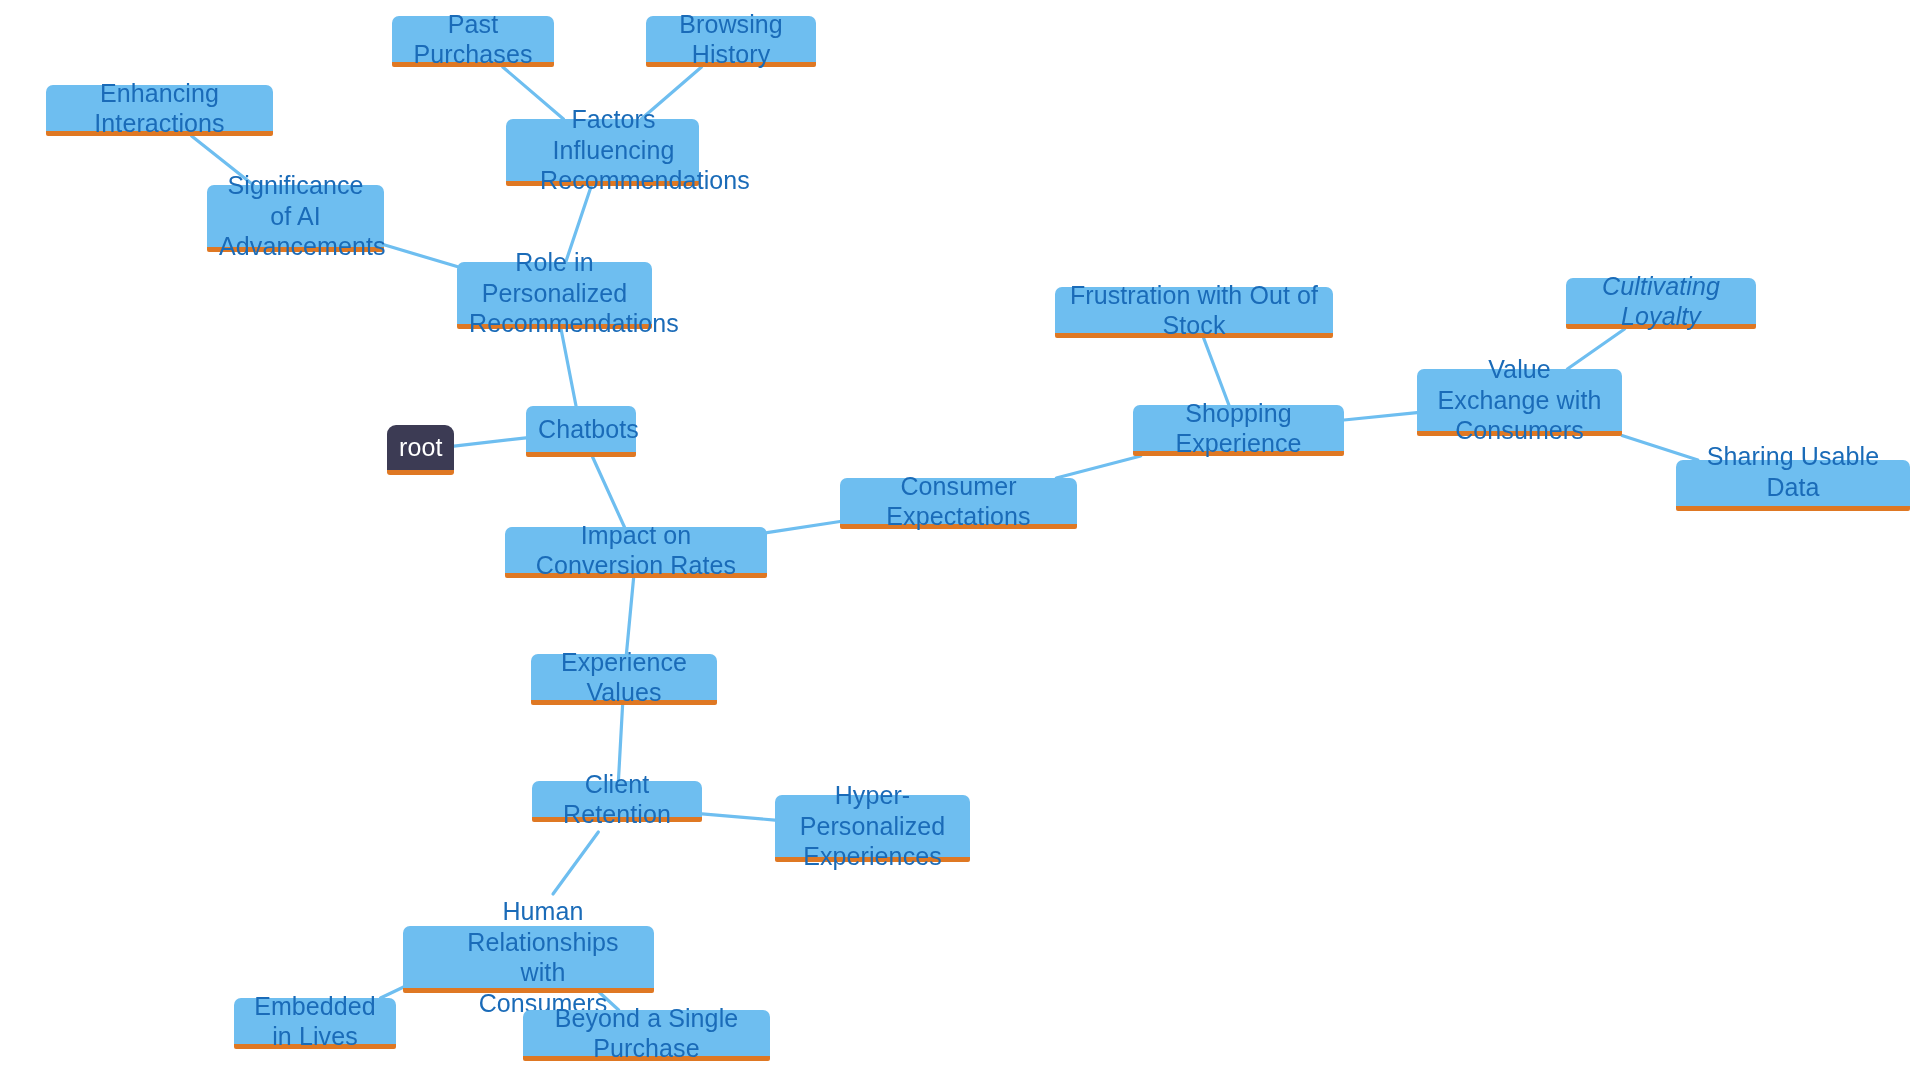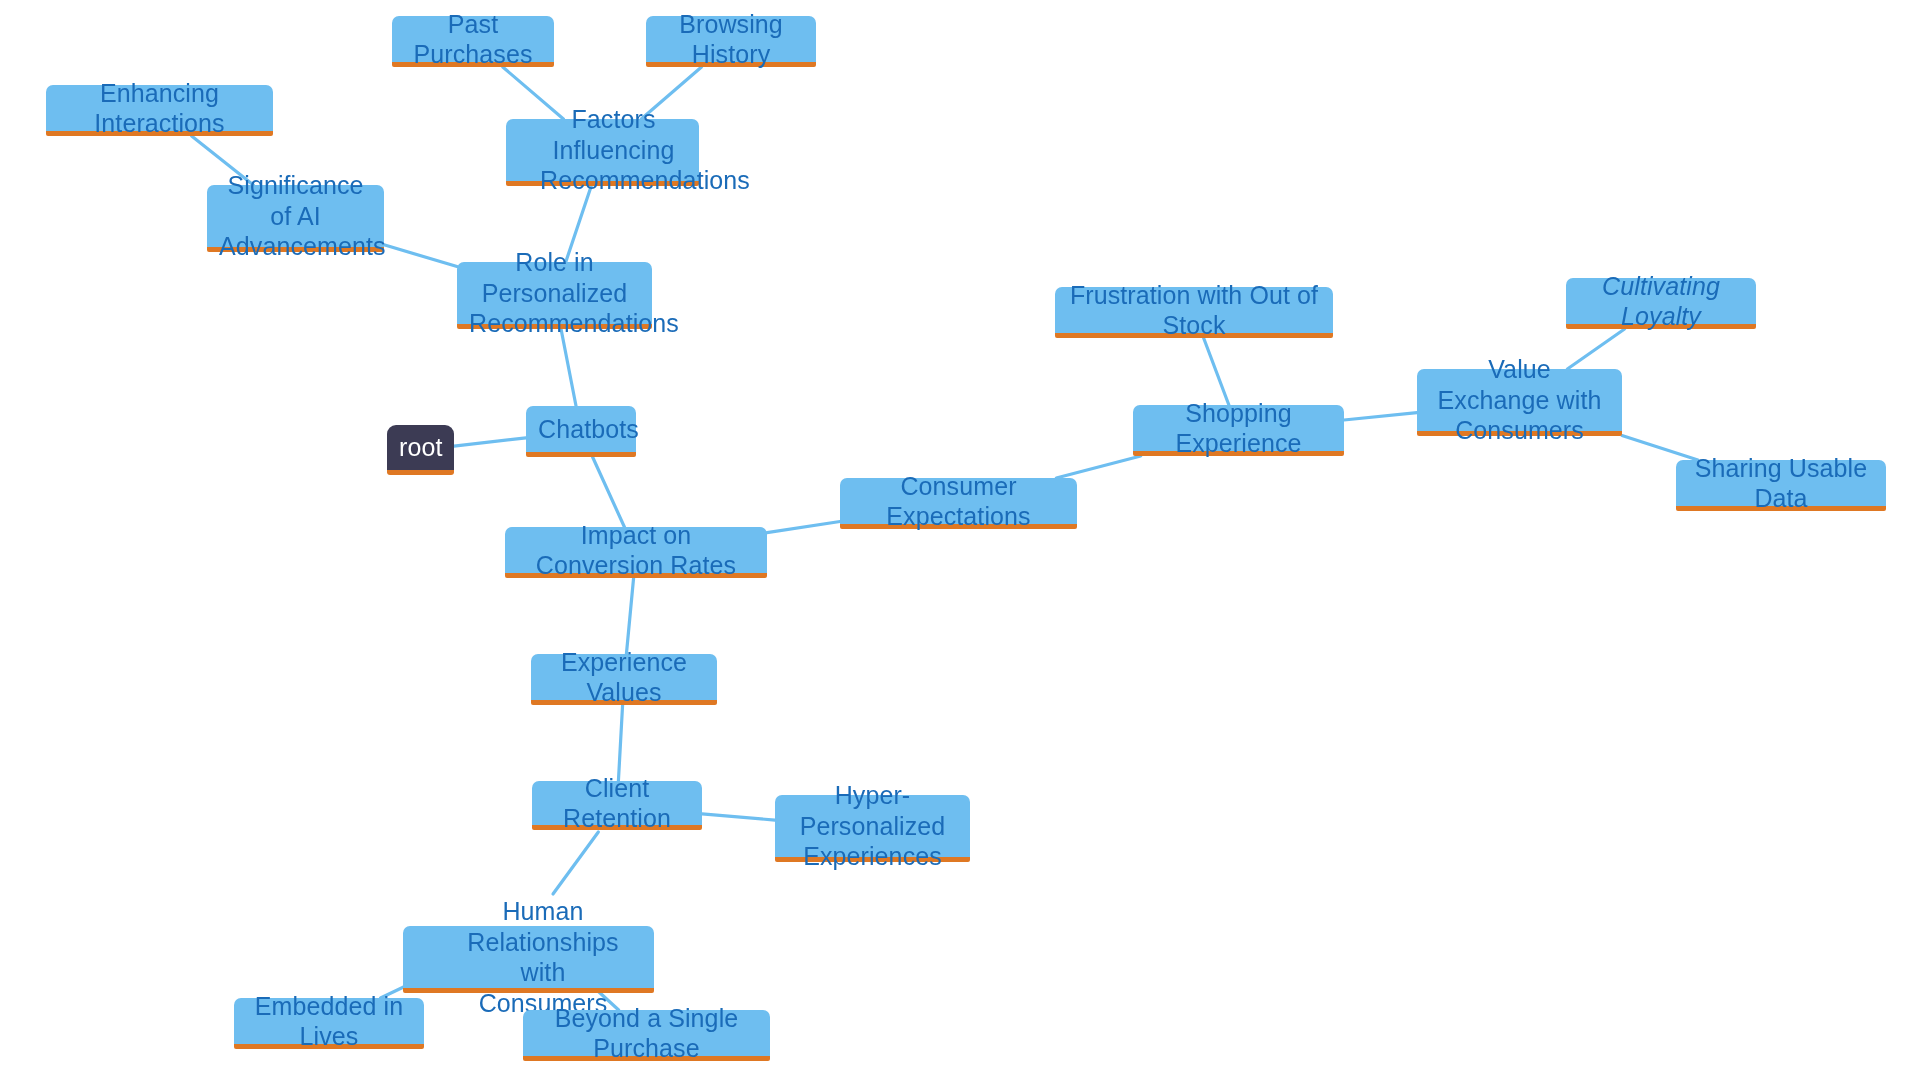"Sharing Usable Data" div.node { align-items: none -> flex-end; width: 210px -> 234px }
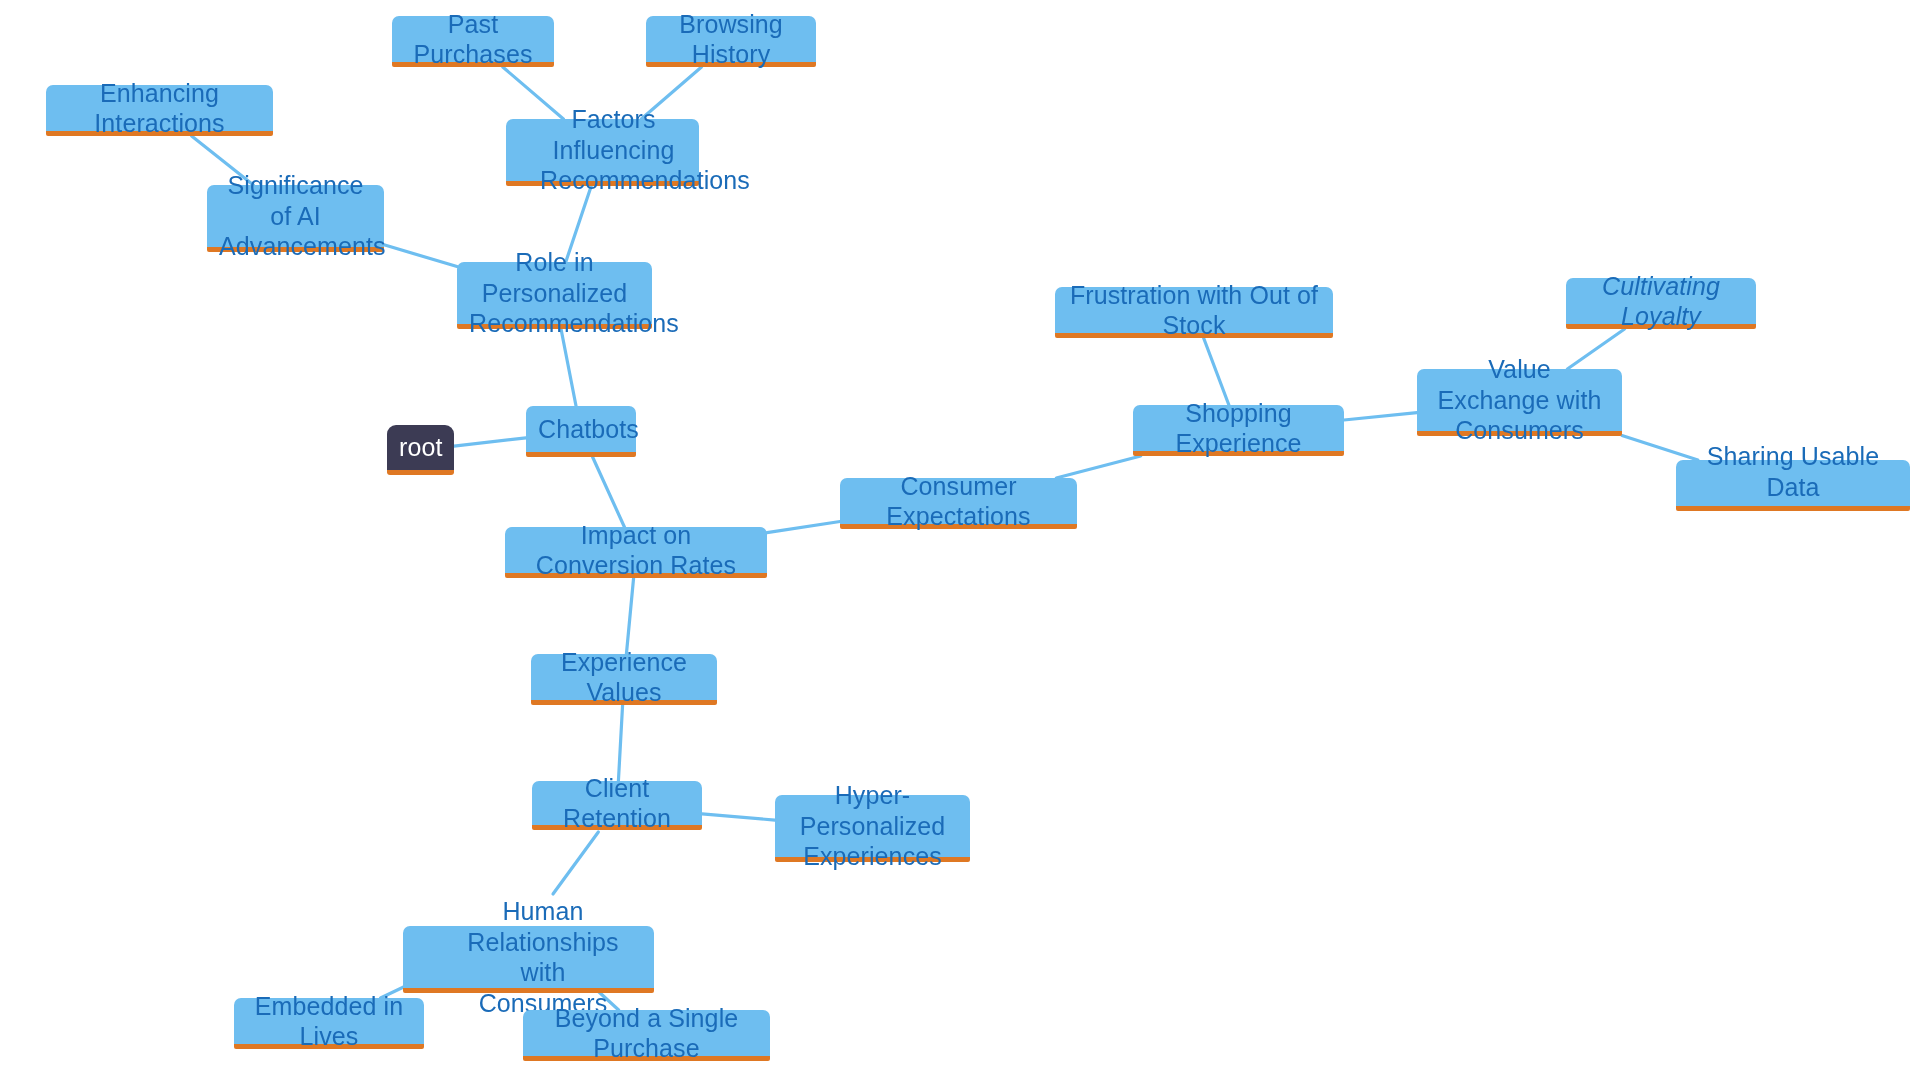"Client Retention" div.node { height: 49px -> 41px }
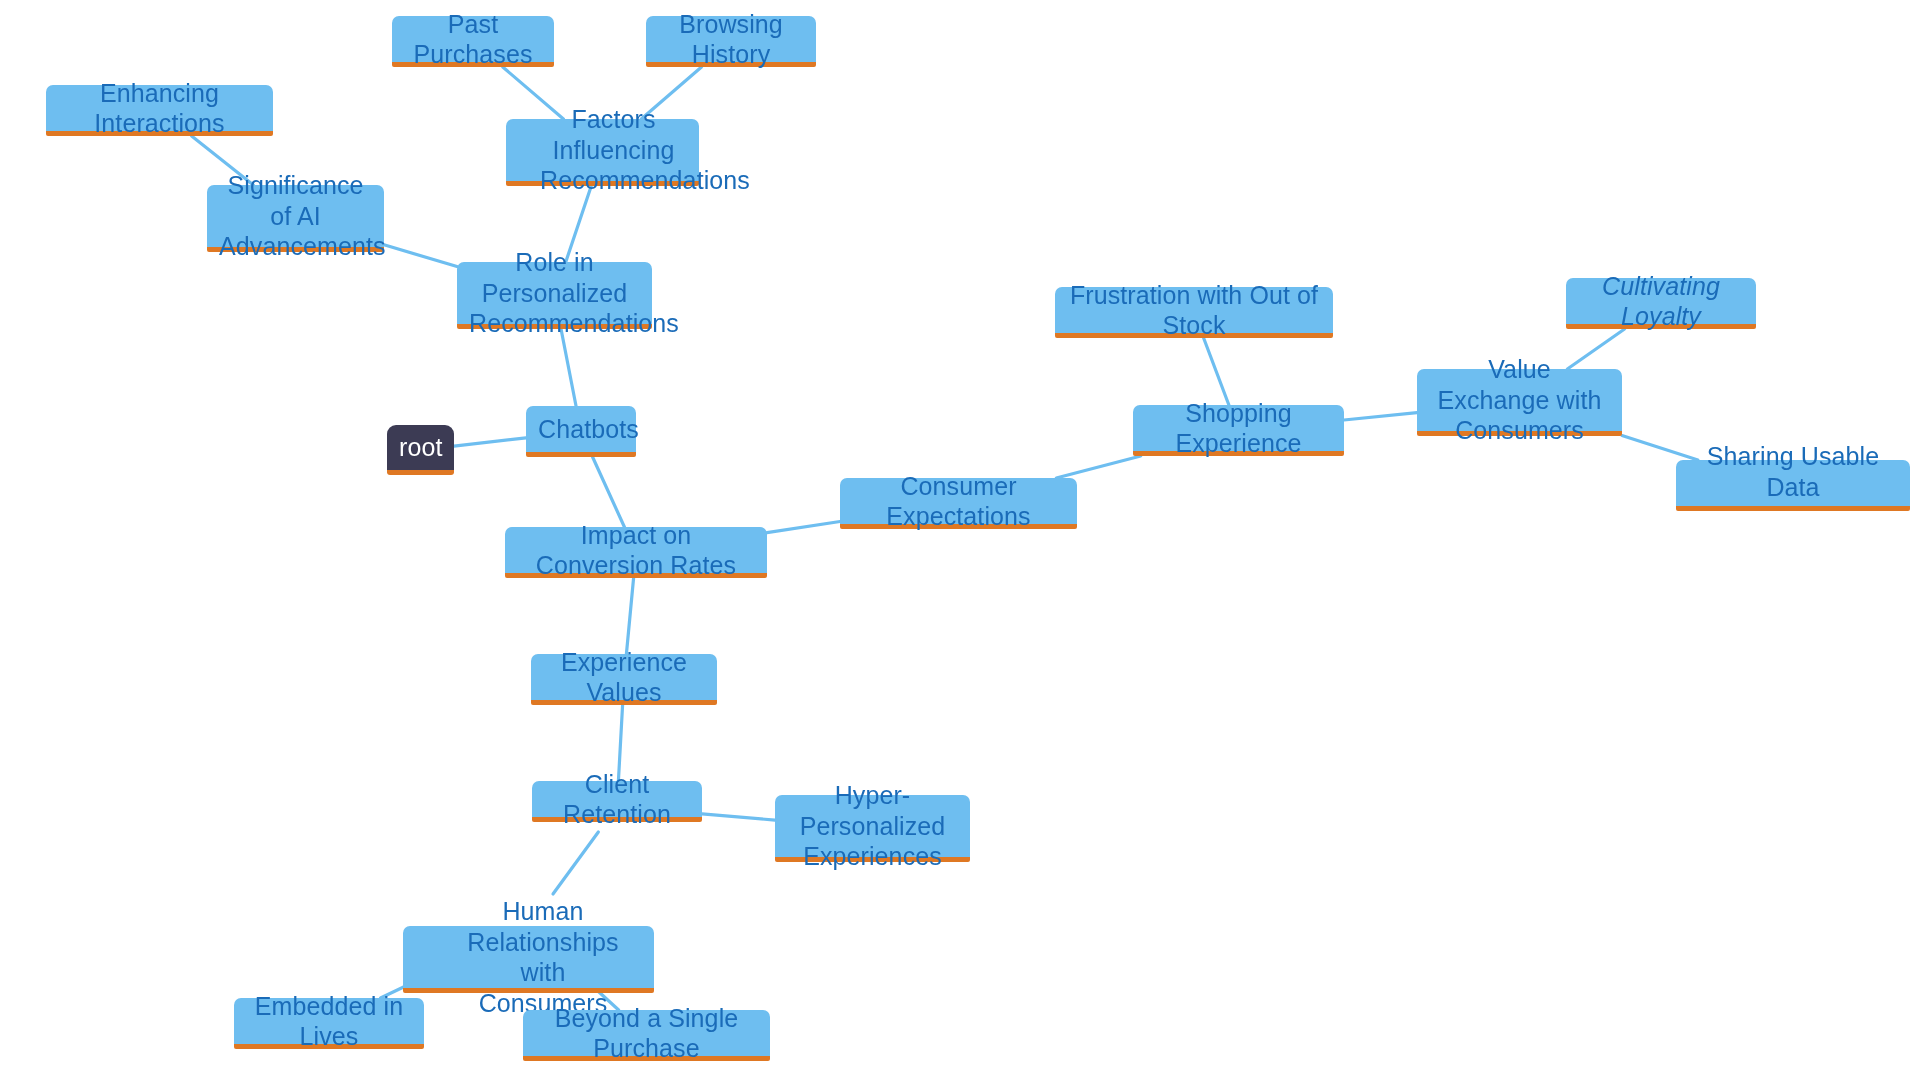"Embedded in Lives" div.node { width: 190px -> 162px }
